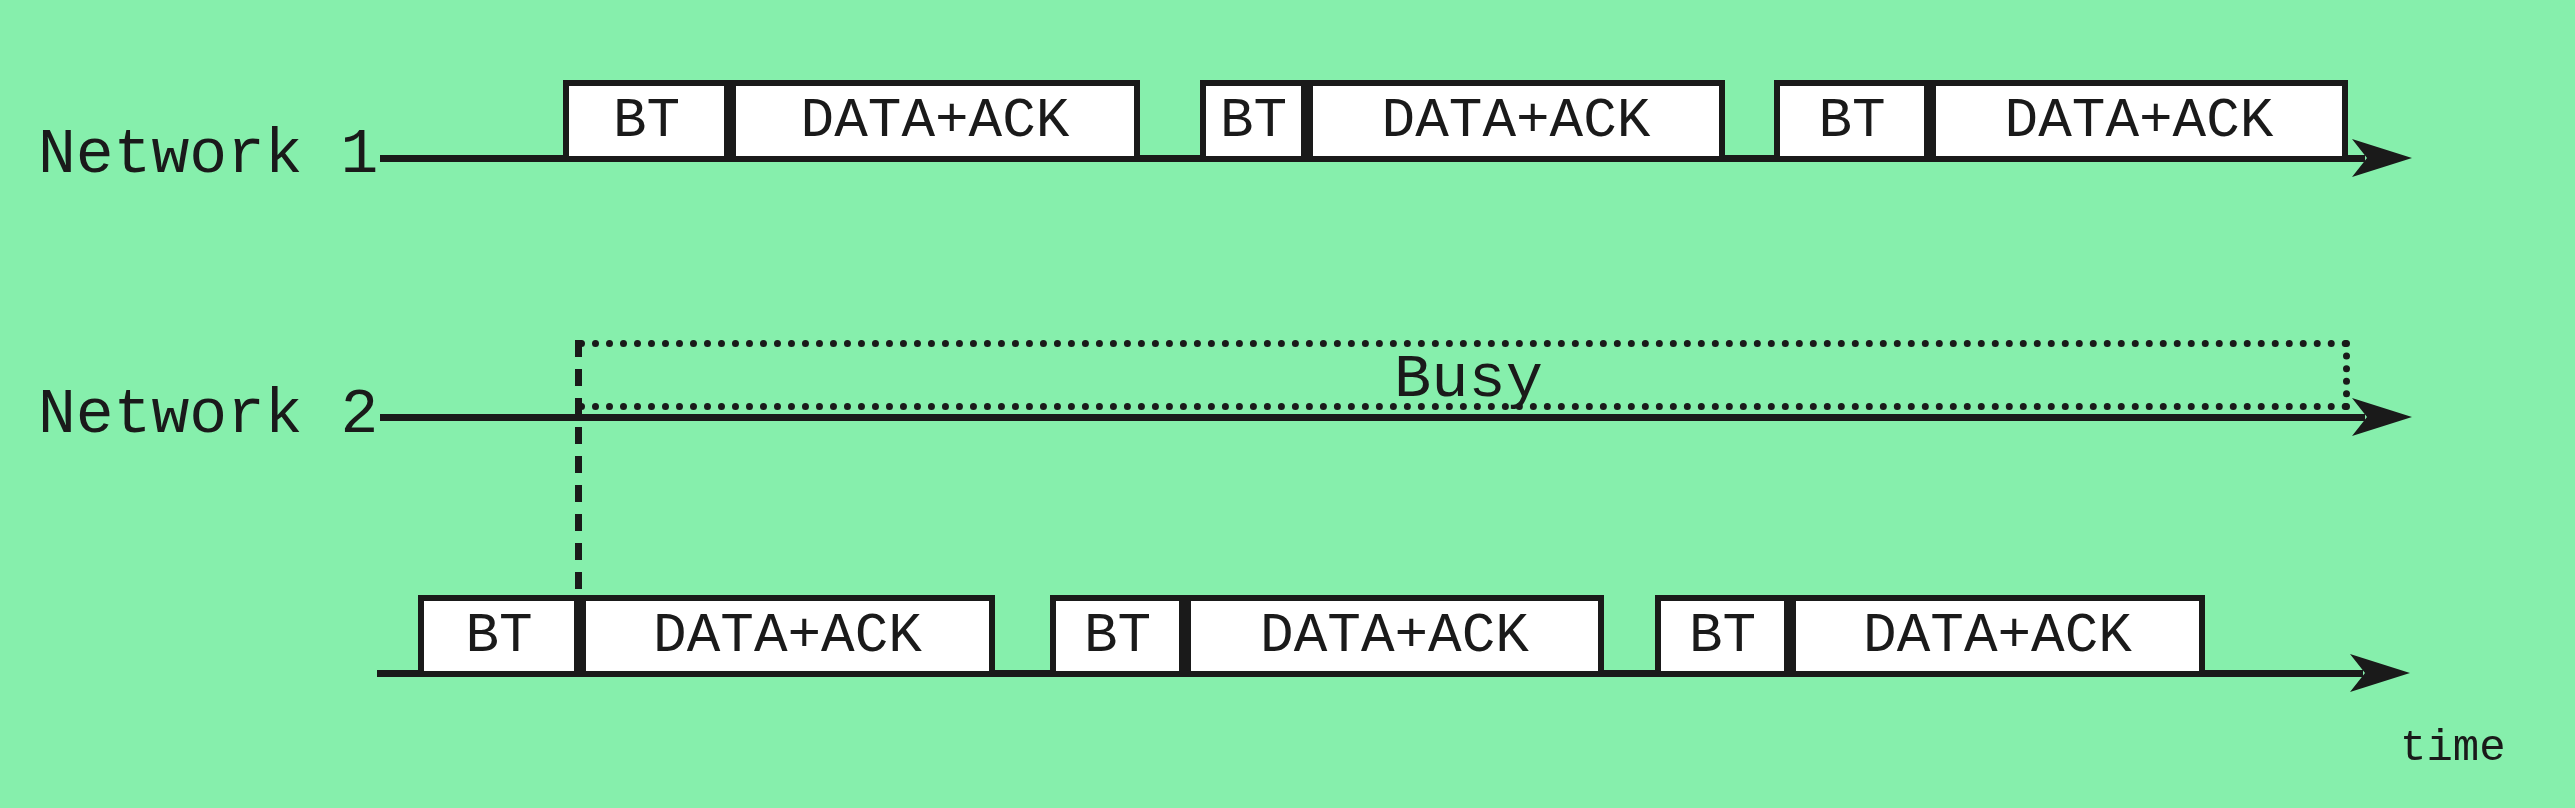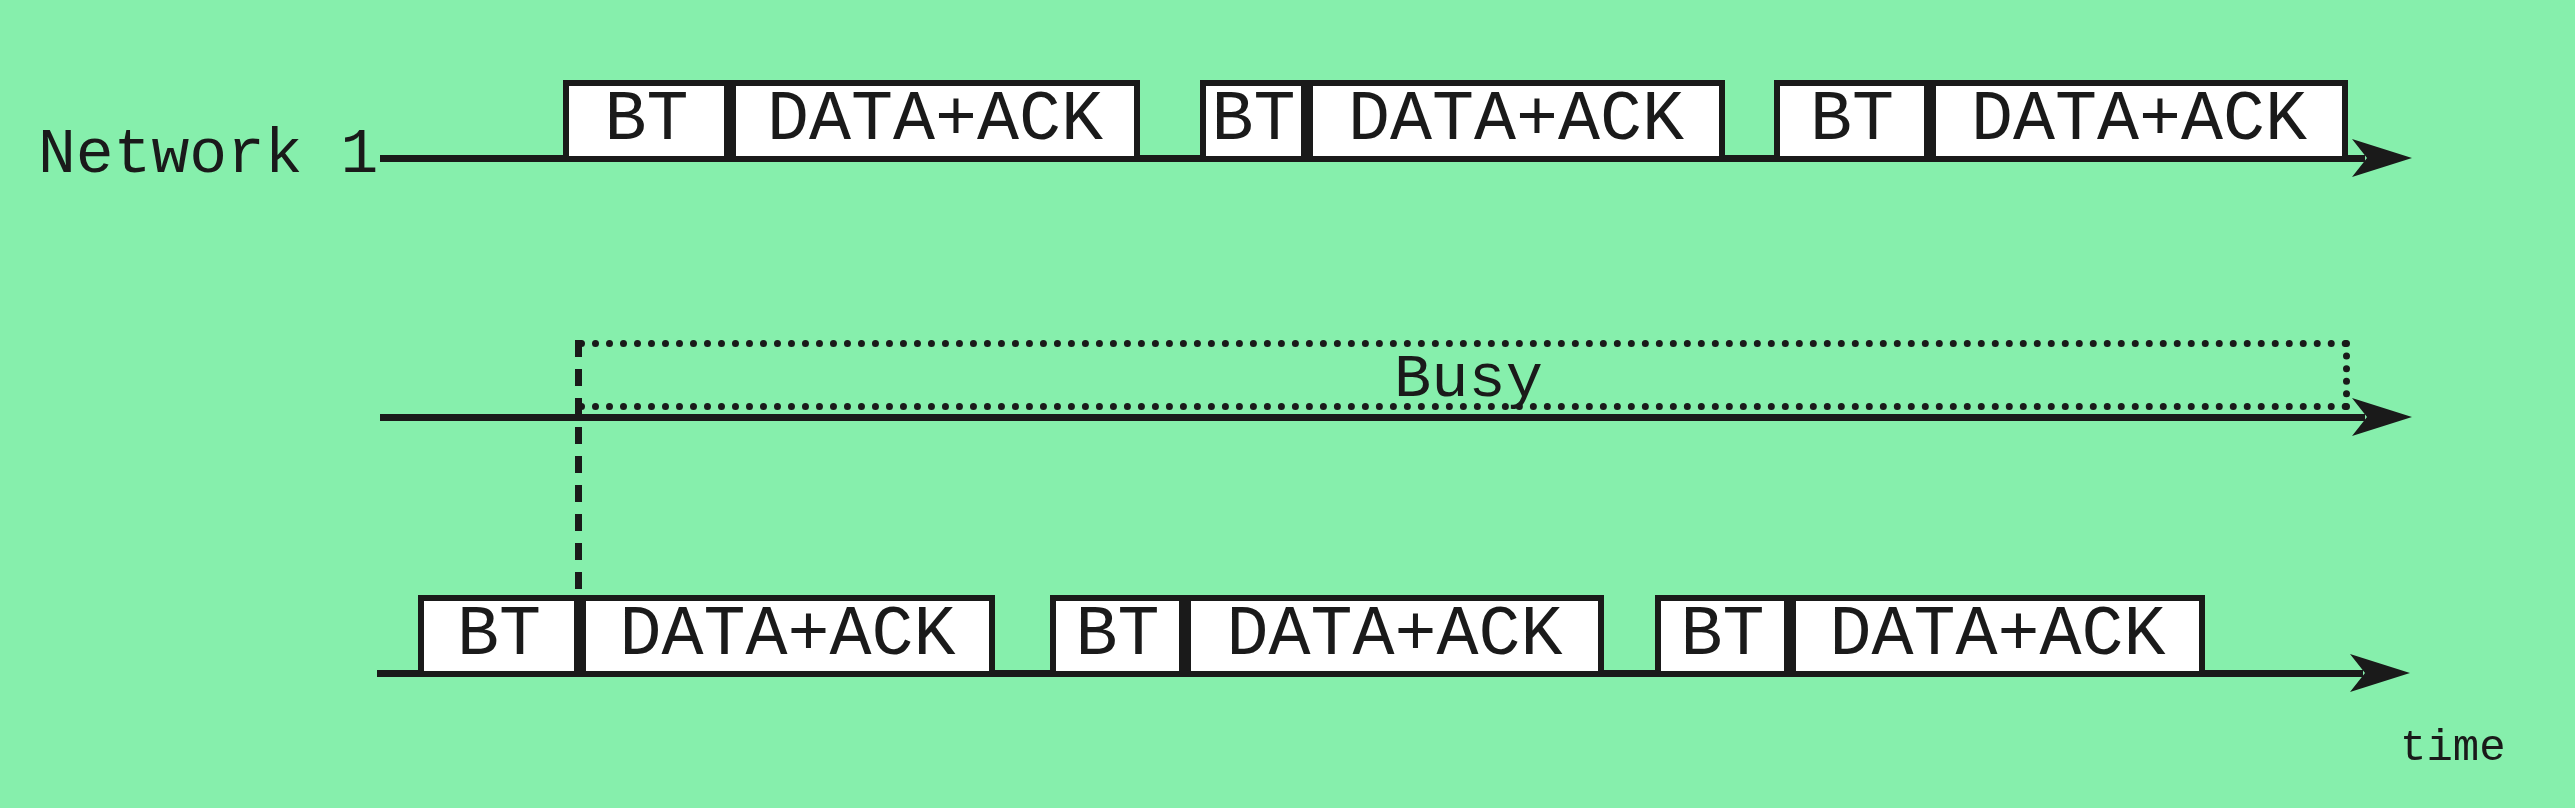"BT" .seg-box { font-size: 70px -> 56px }
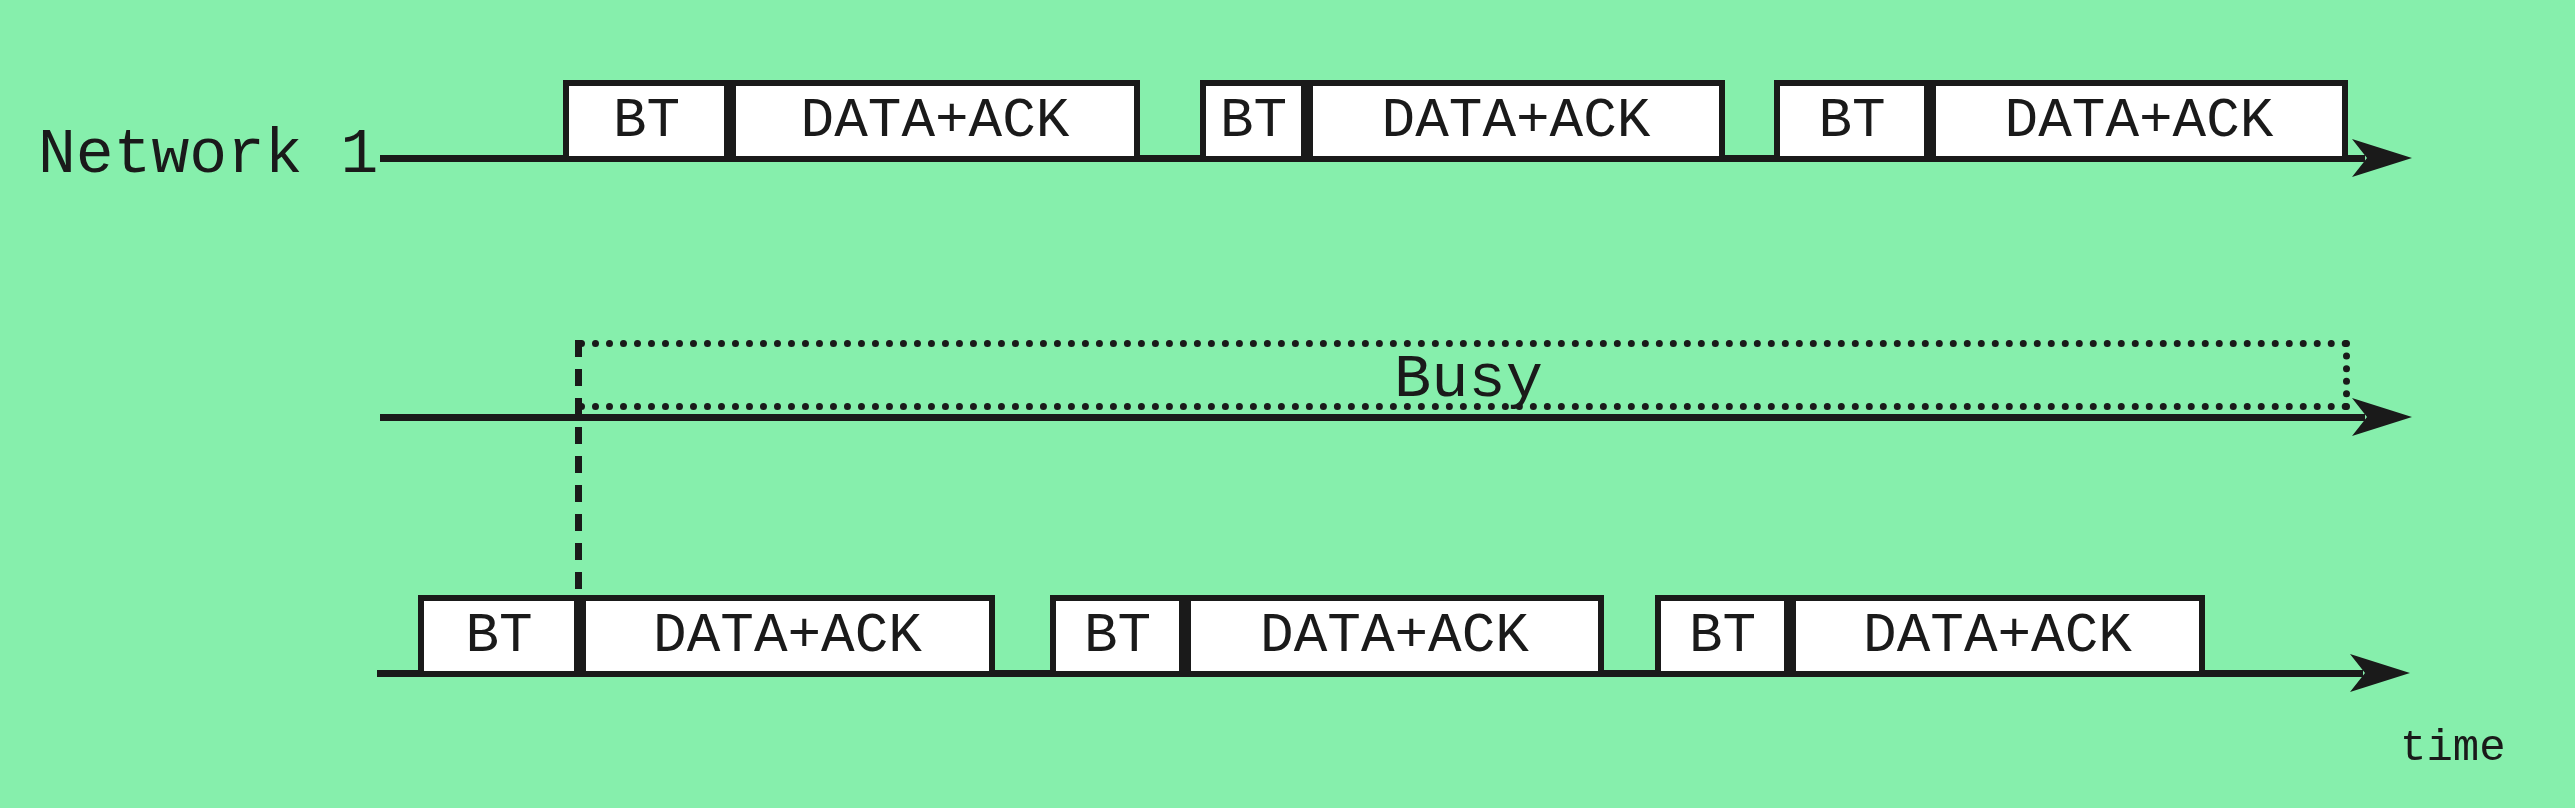"Network 2" div.net-label { html: none -> <div>Network 2</div> }
